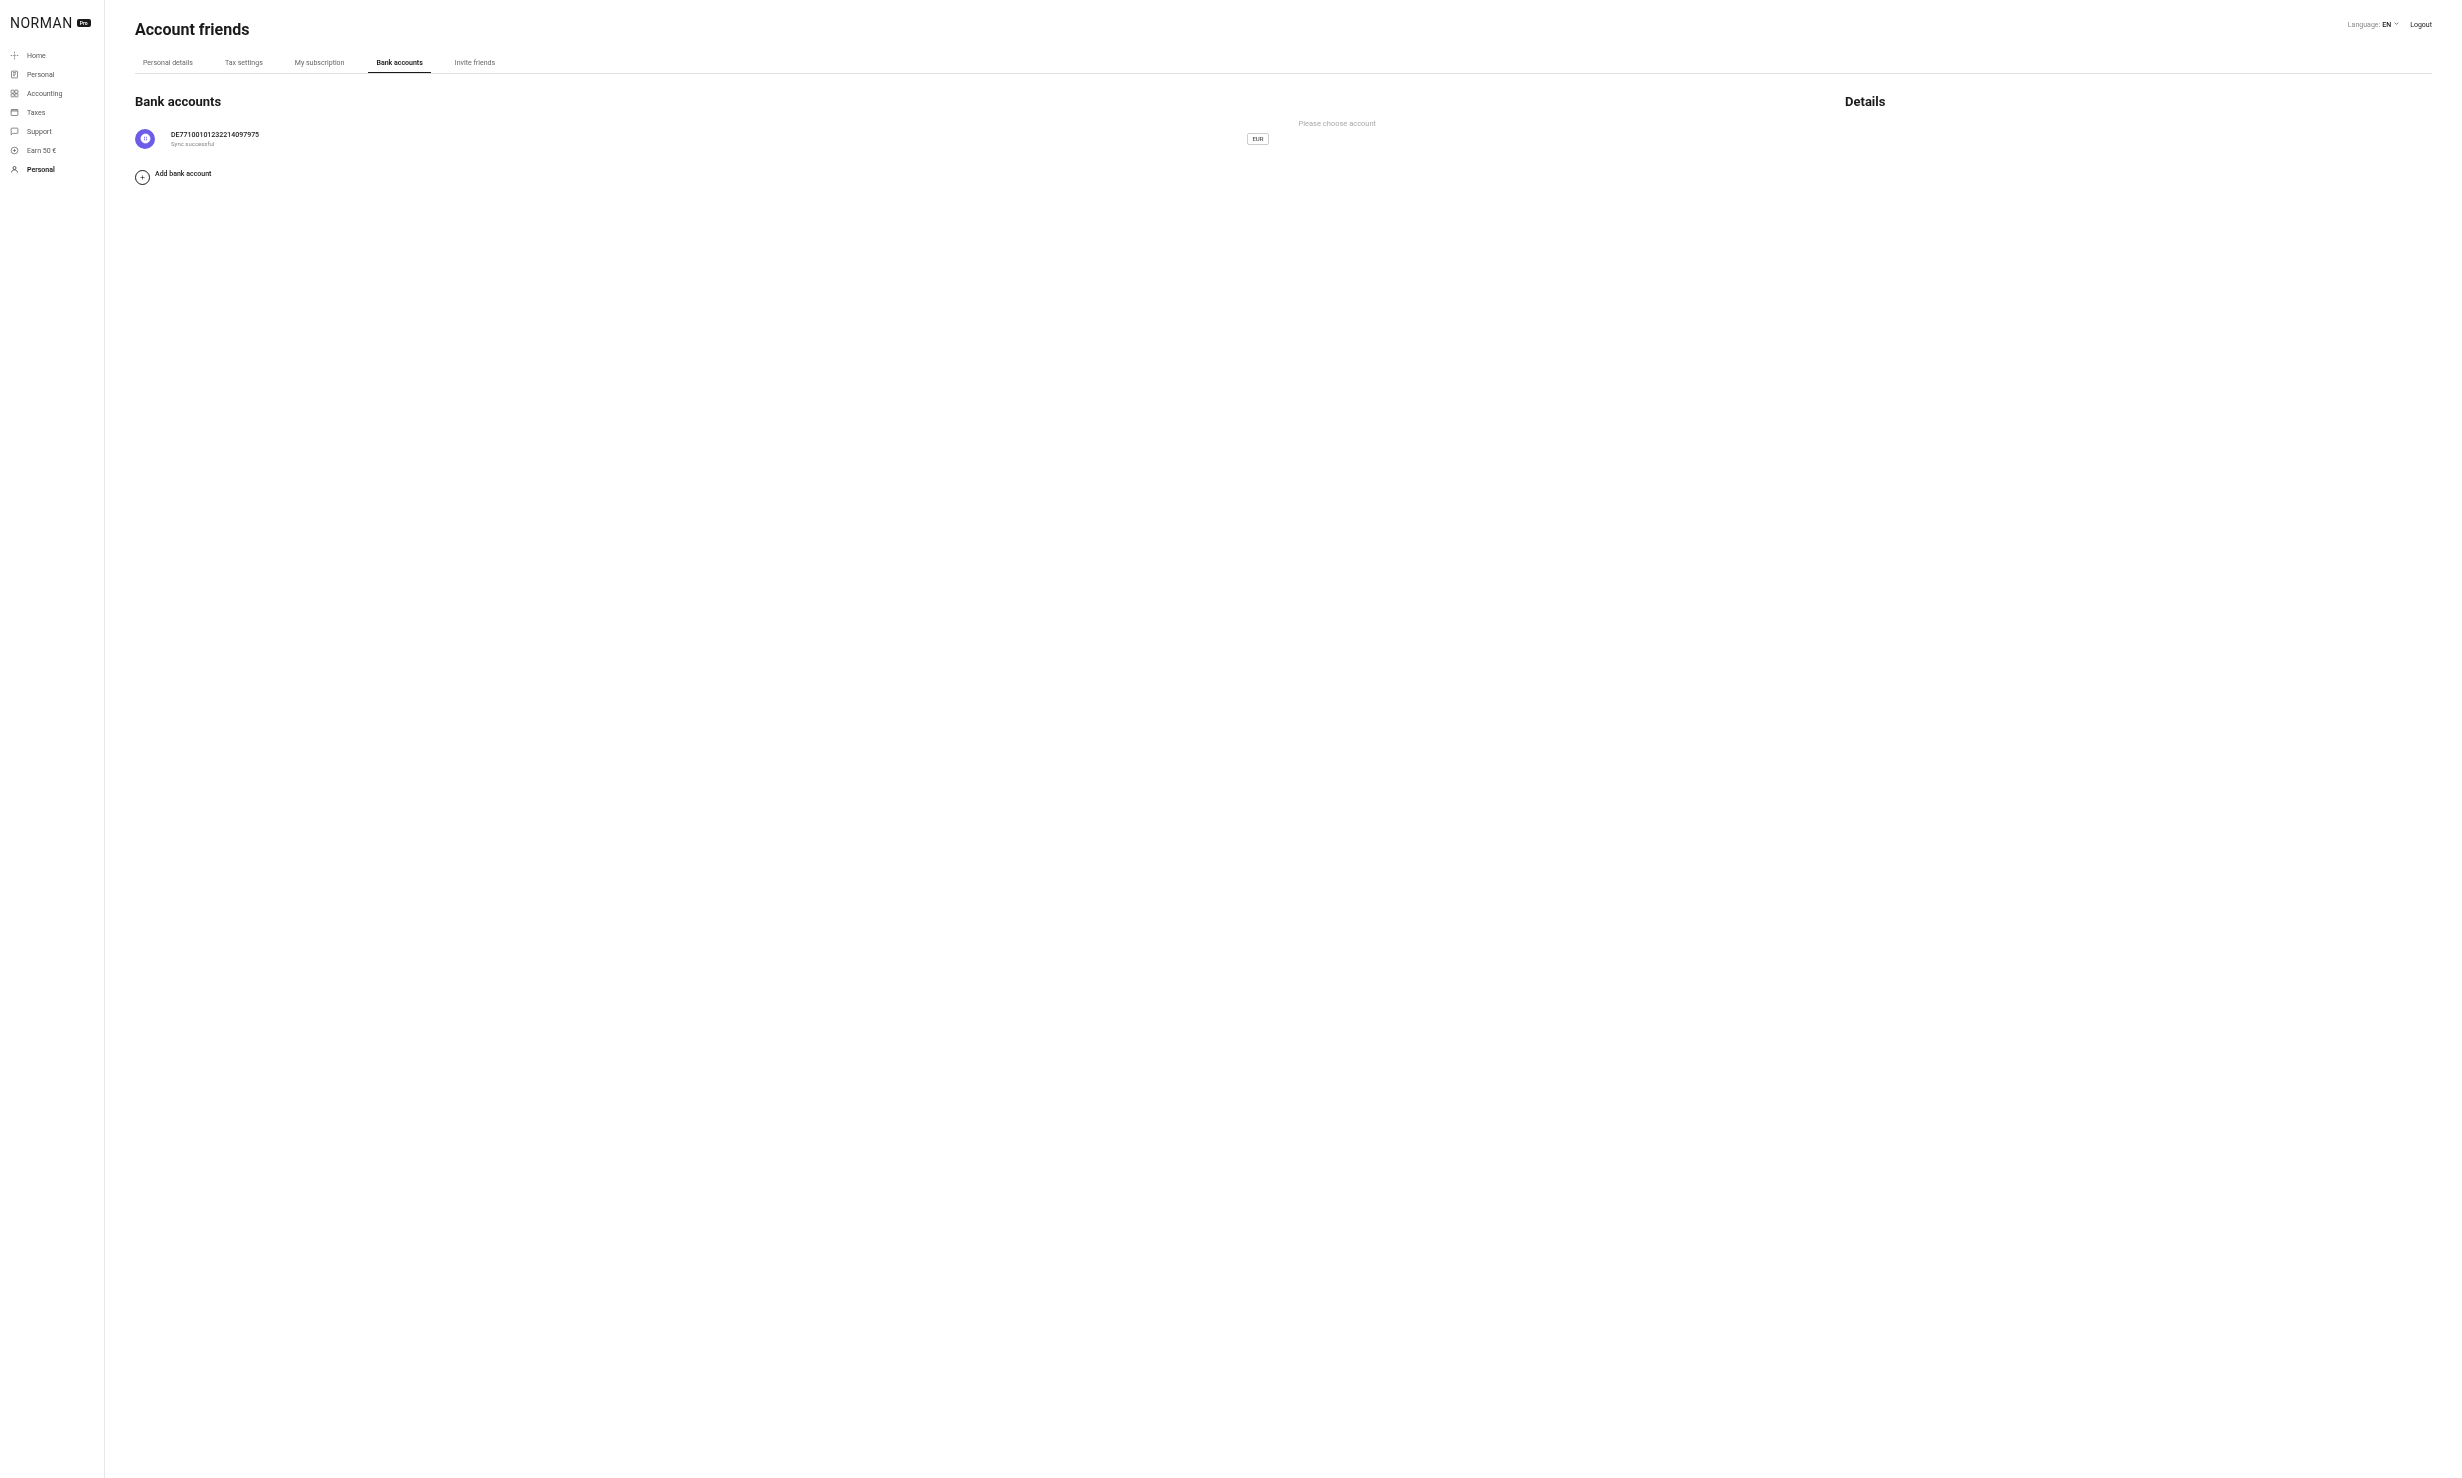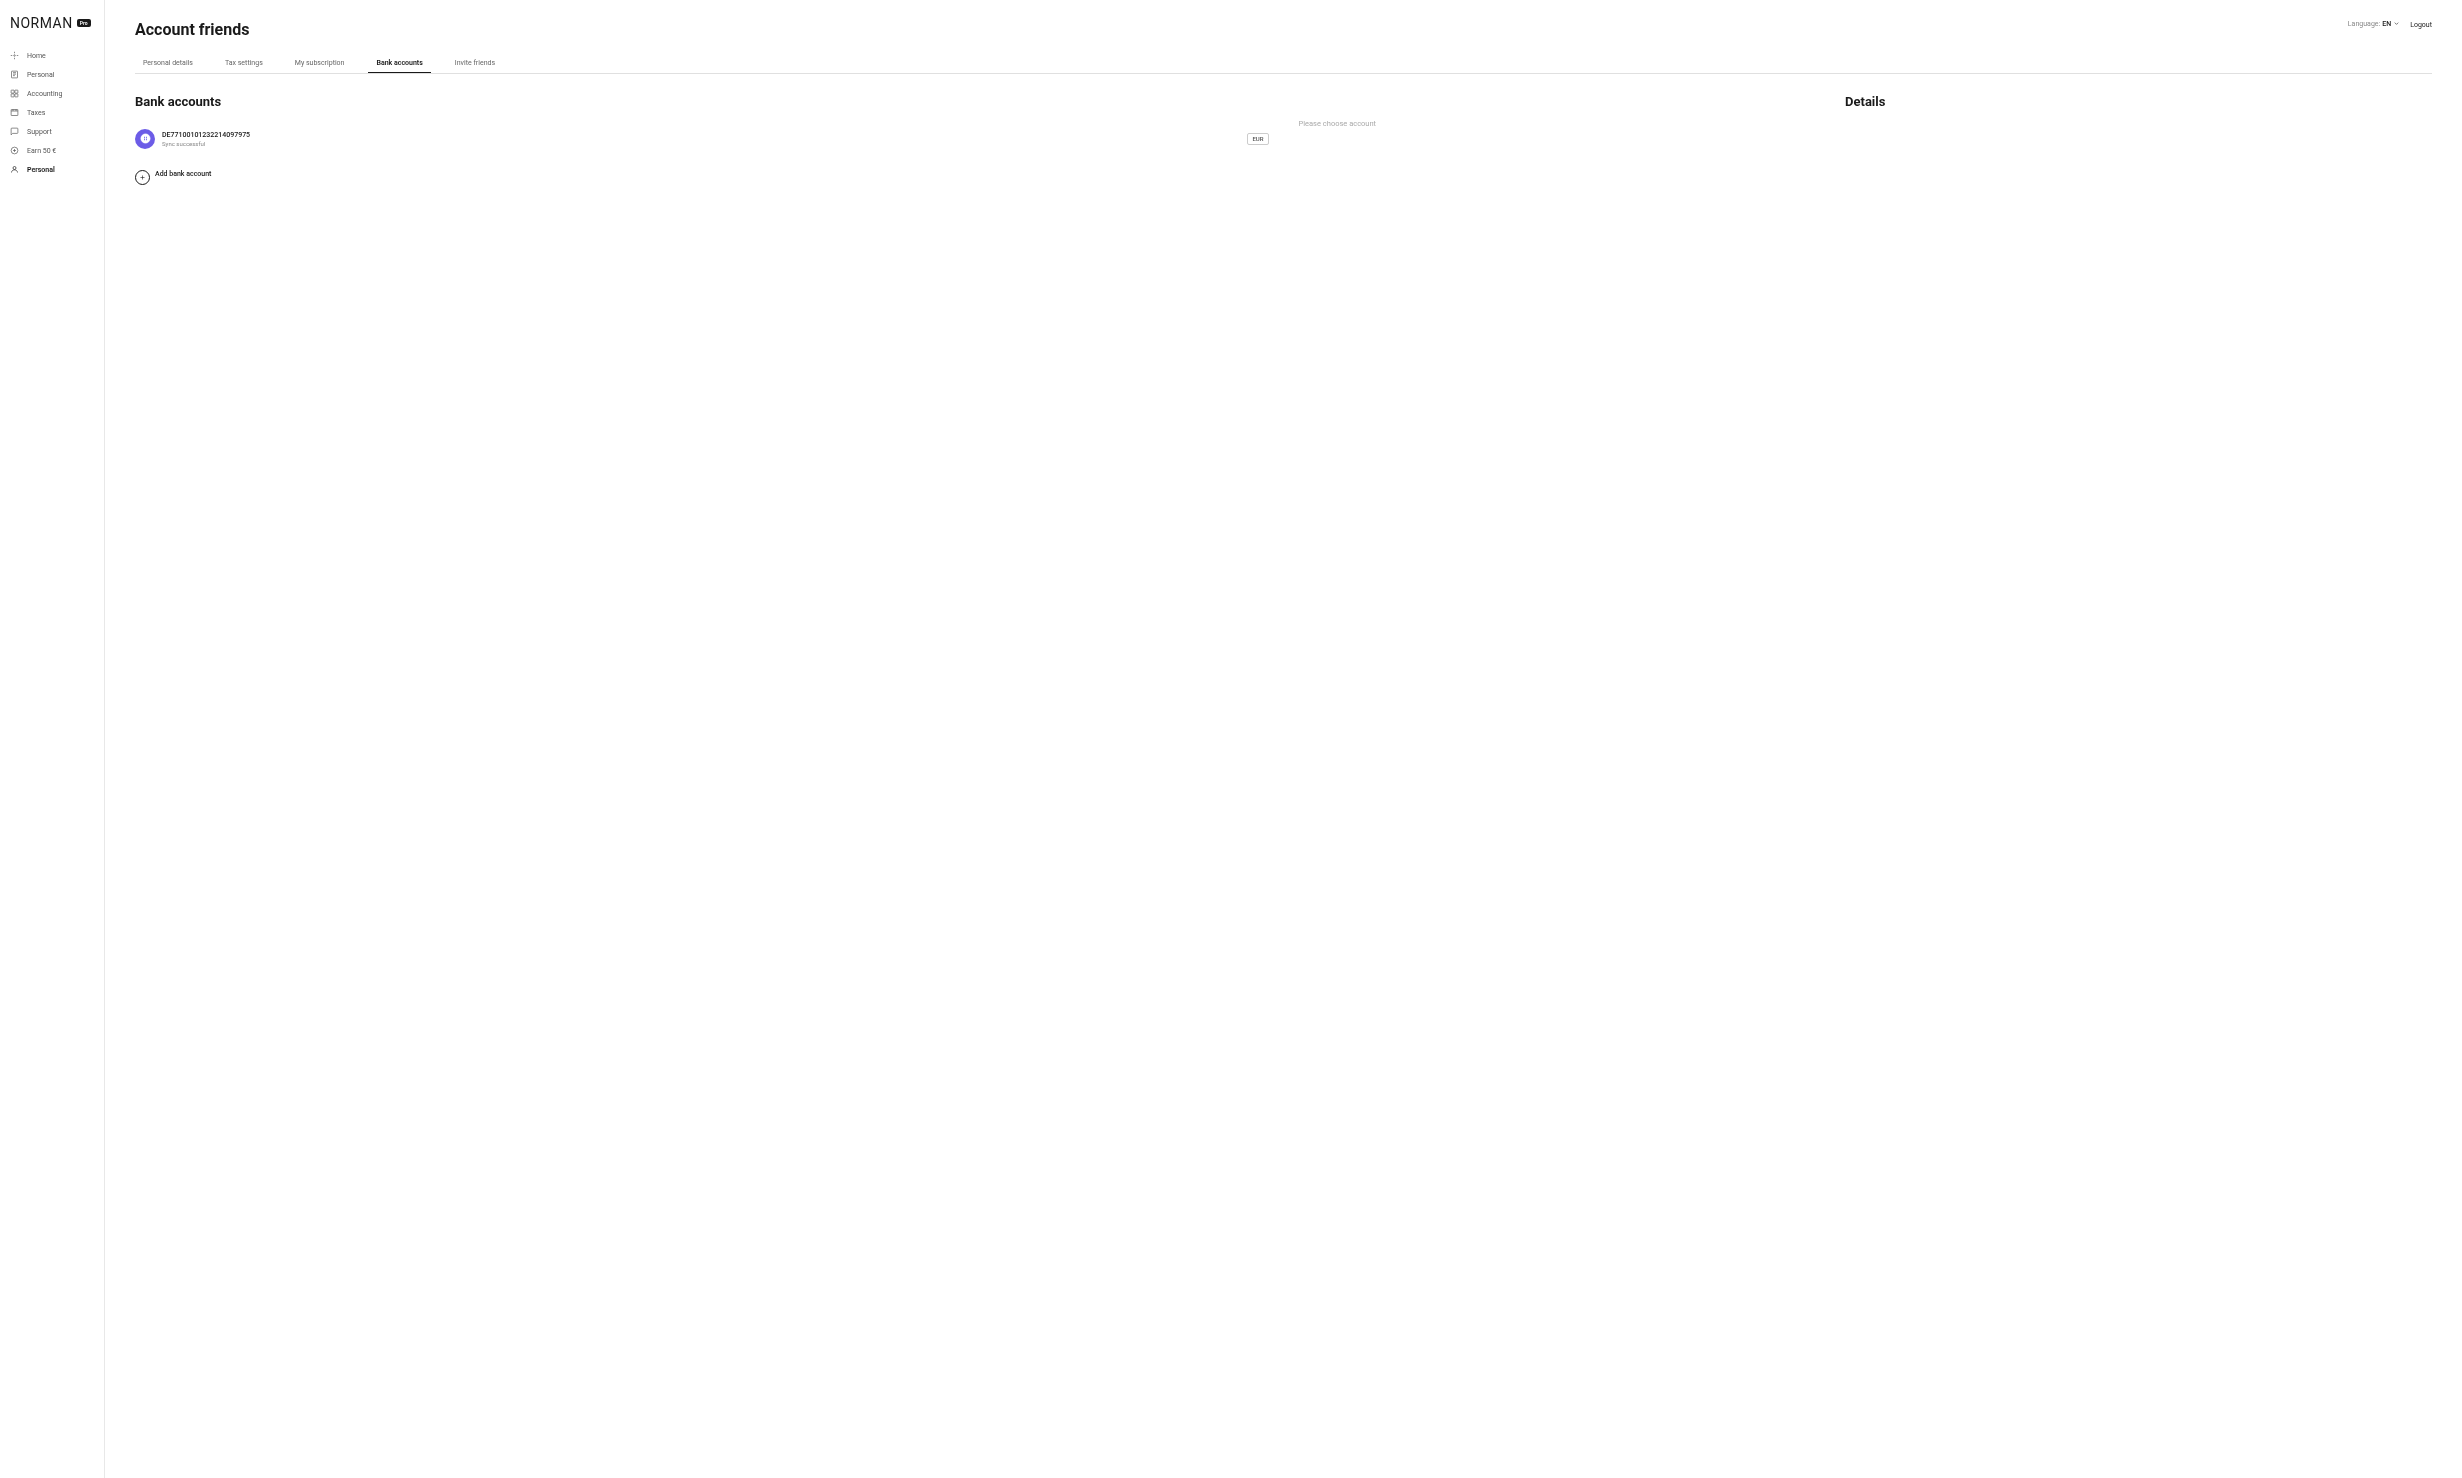"Language:" .language-selector { align-items: none -> center }
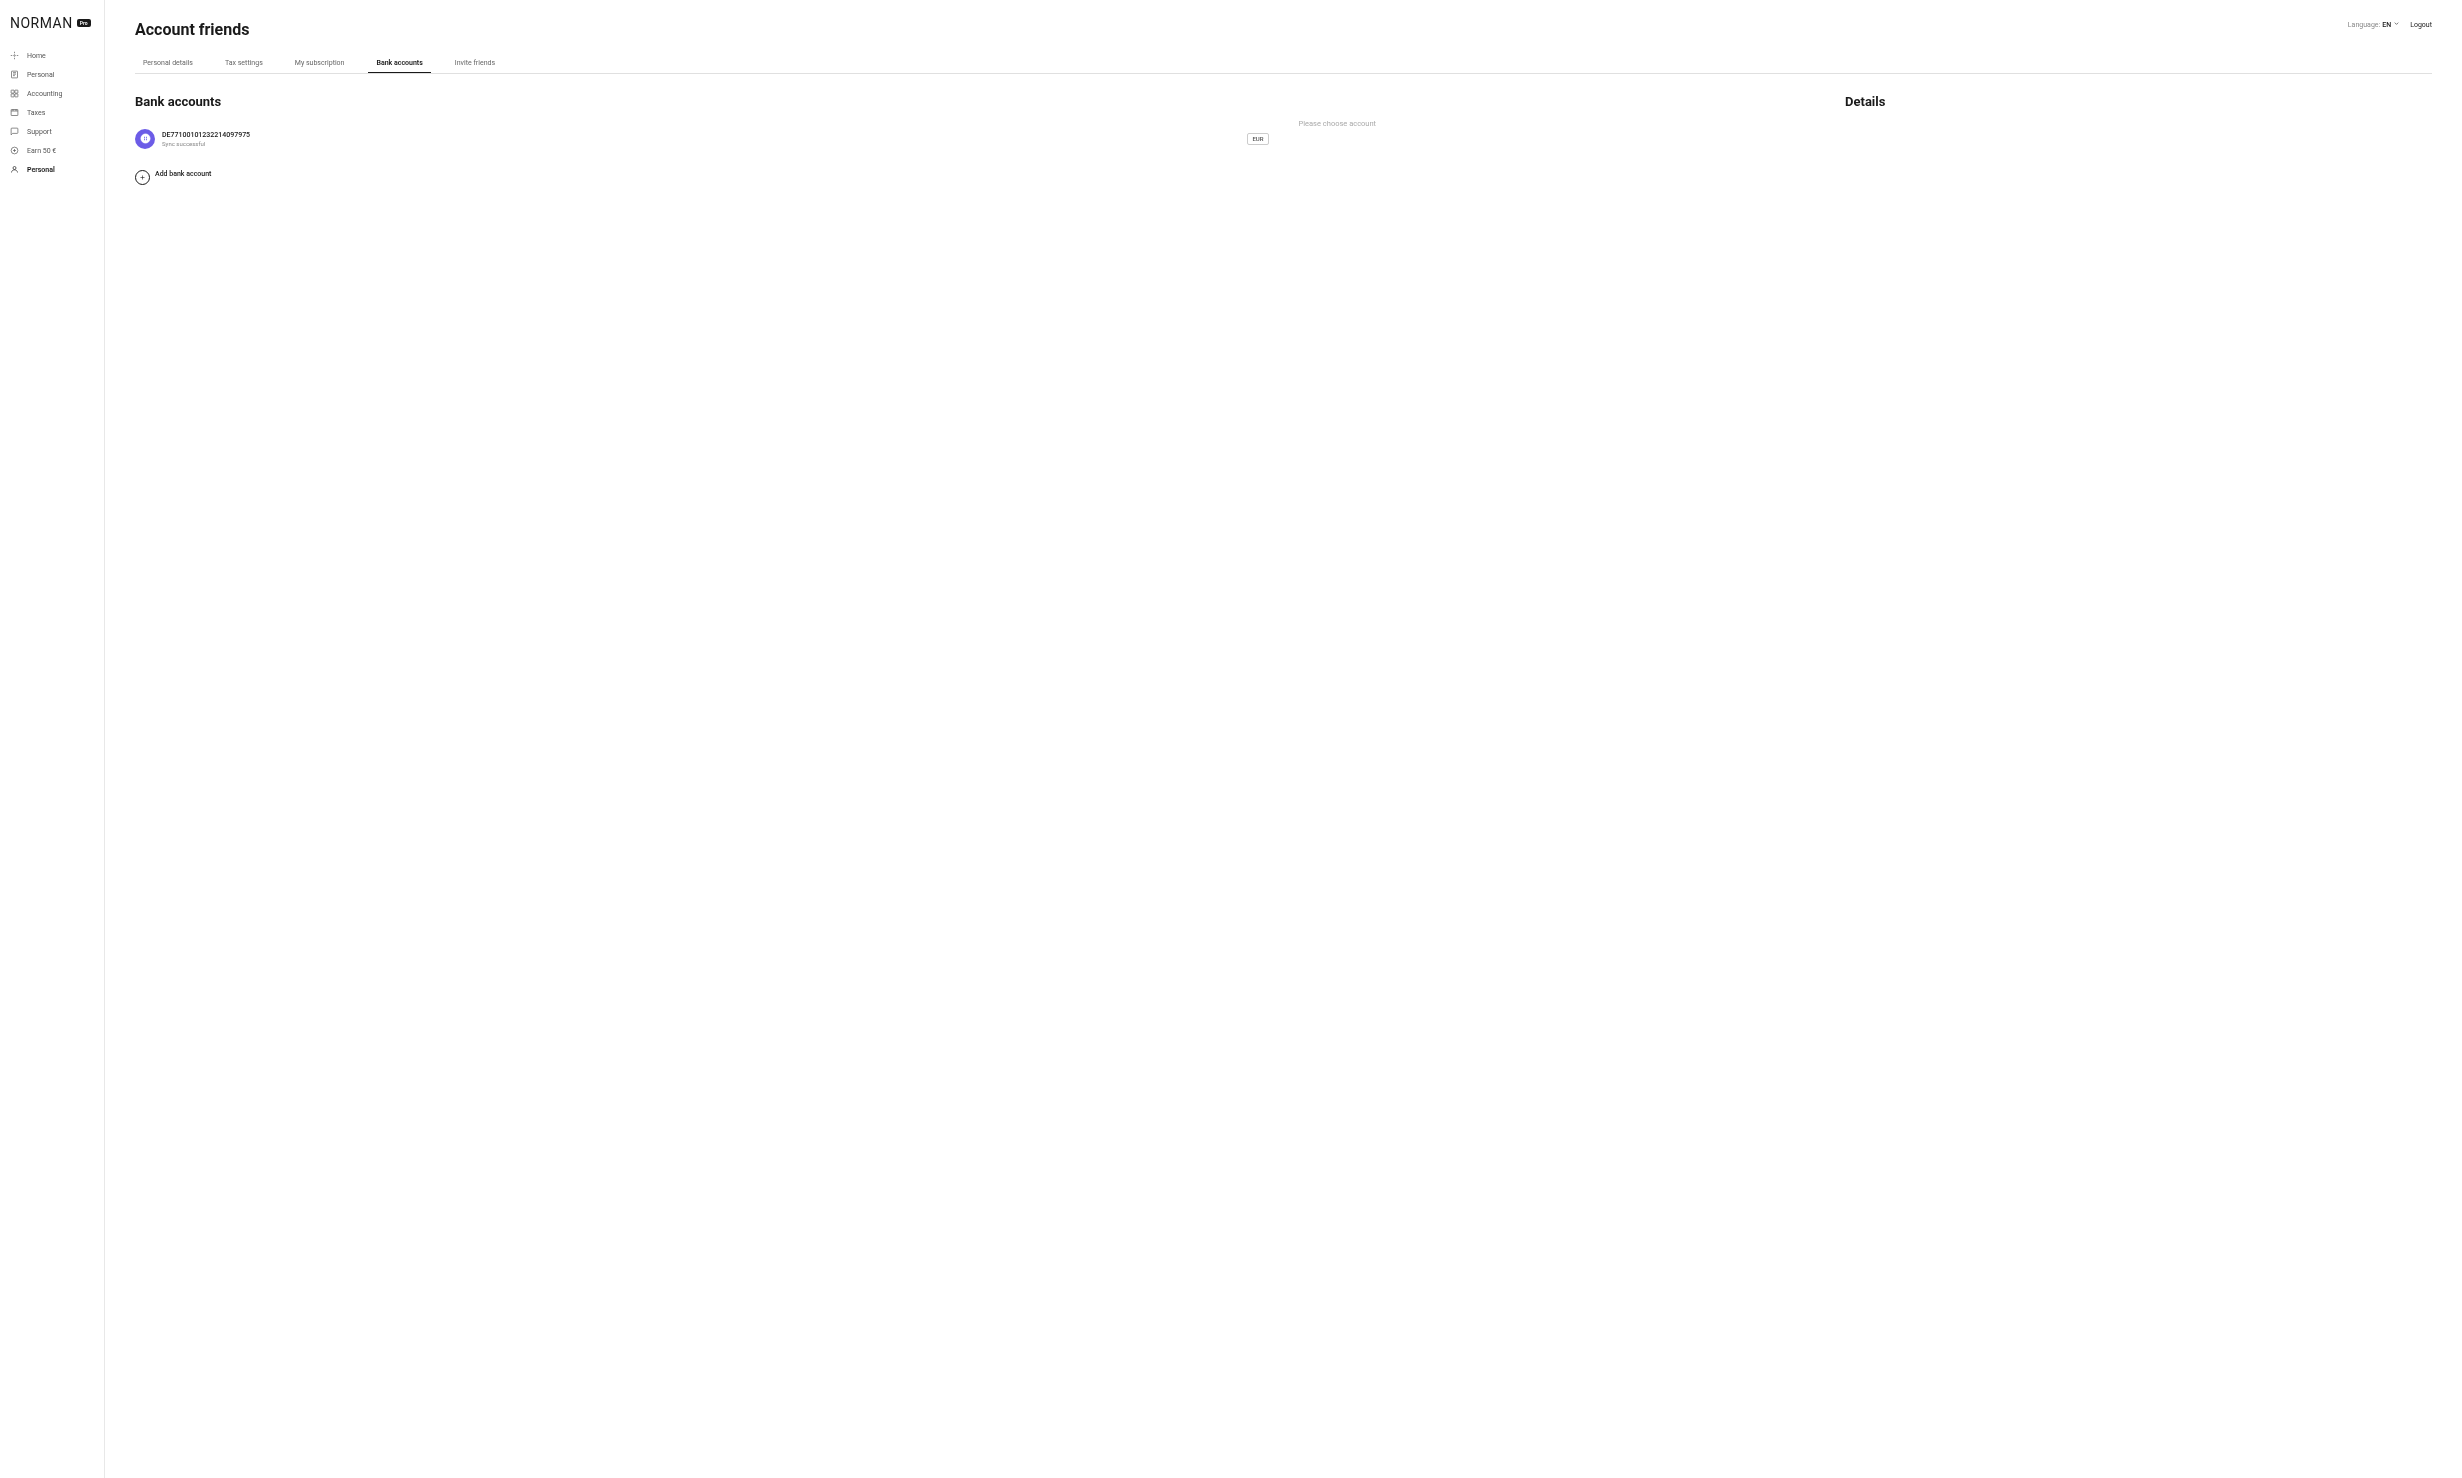"DE77100101232214097975" .bank-account-item { gap: 7px -> 16px }
